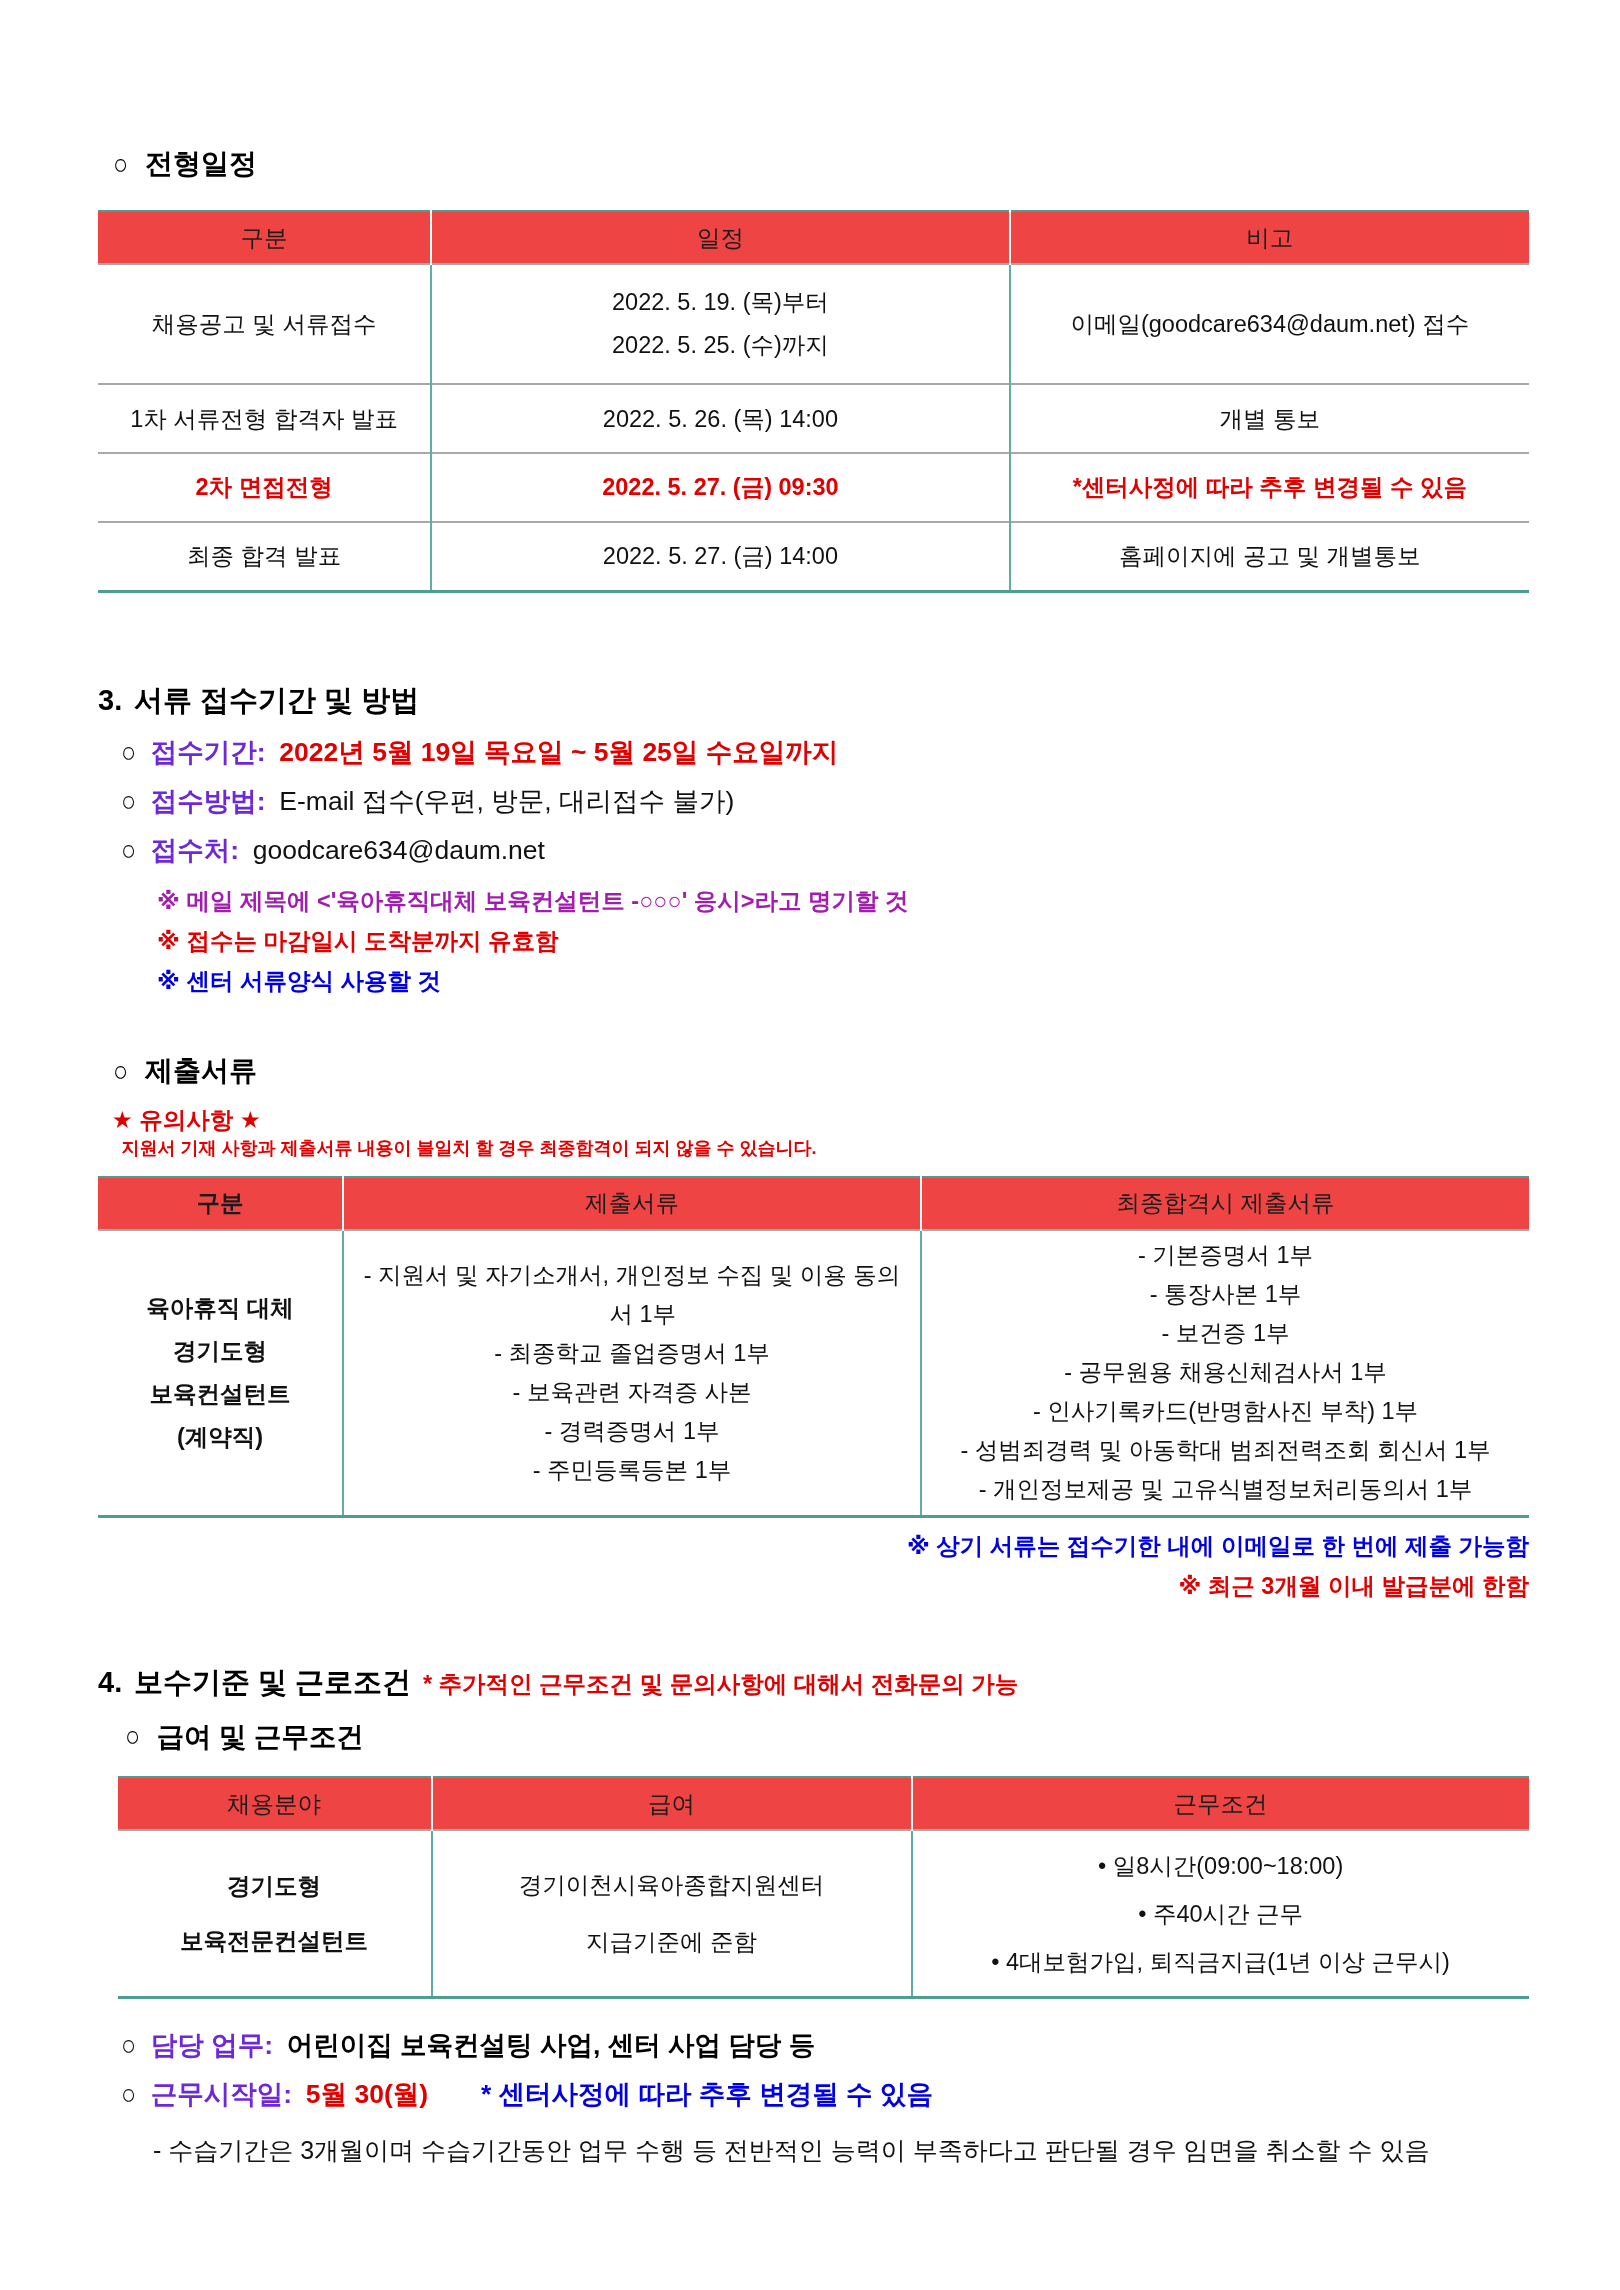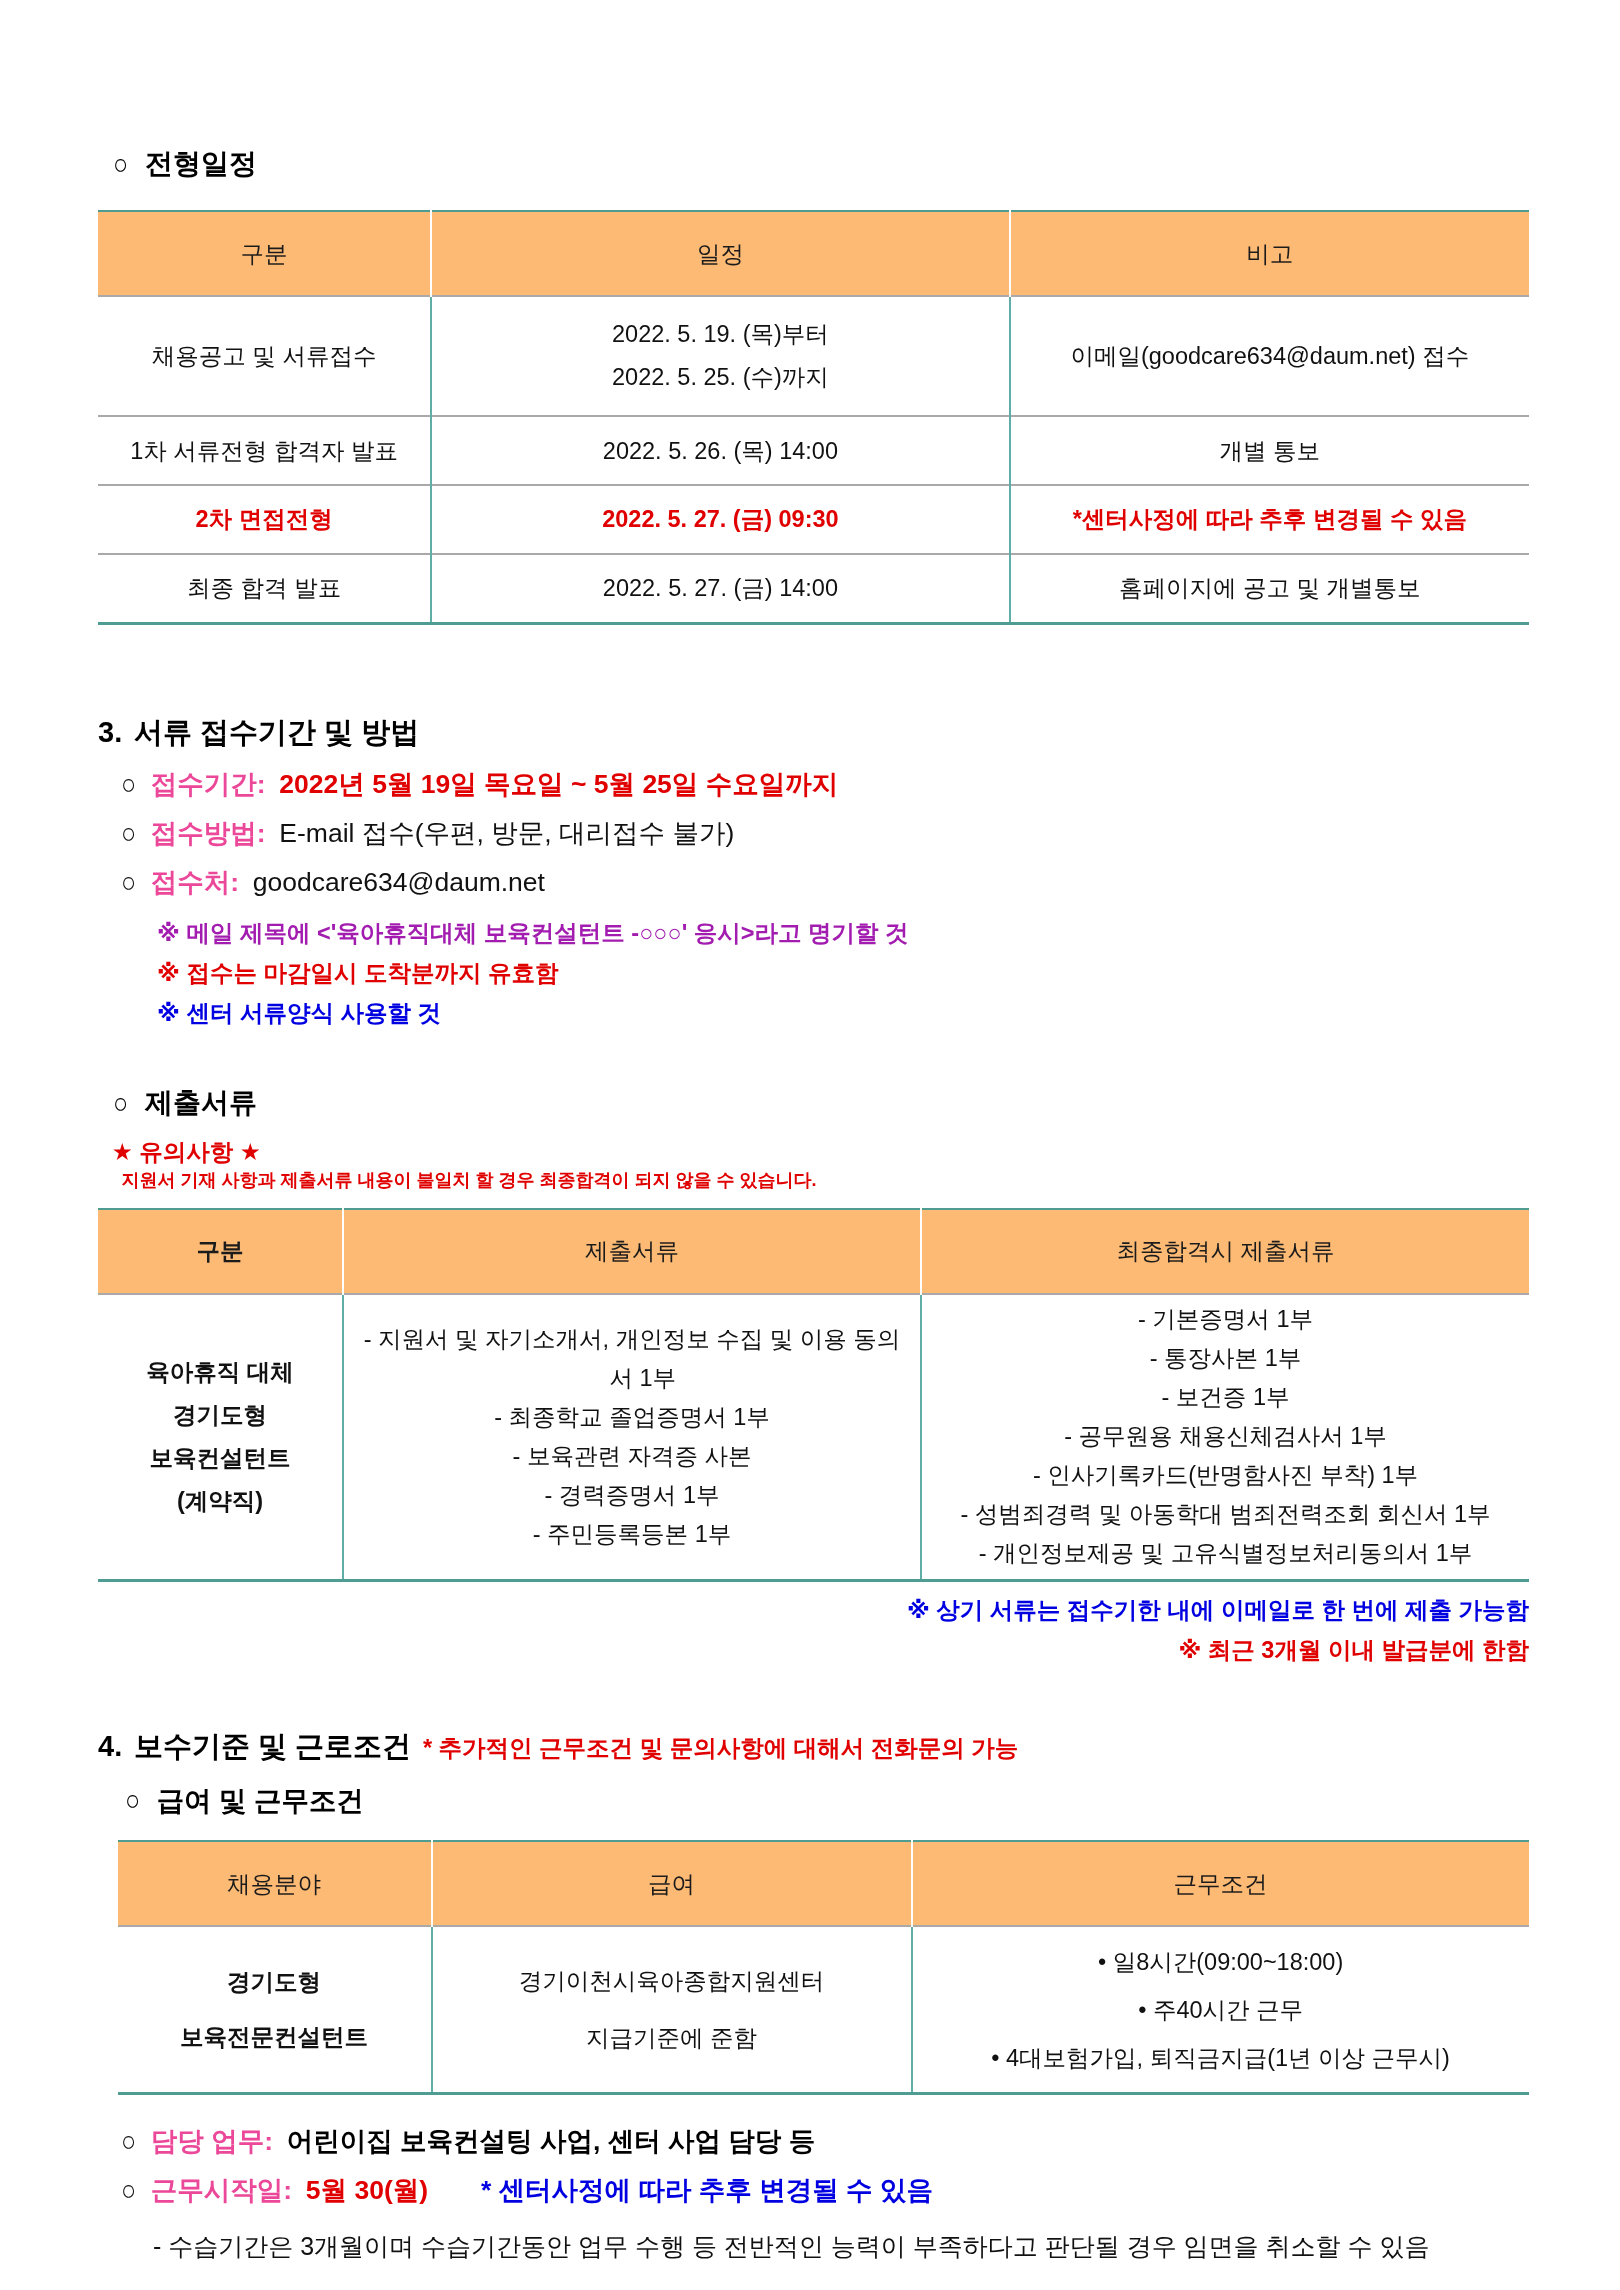"구분" .tbl th { background: #fdba74 -> #ef4444; padding: 16px -> 0 }
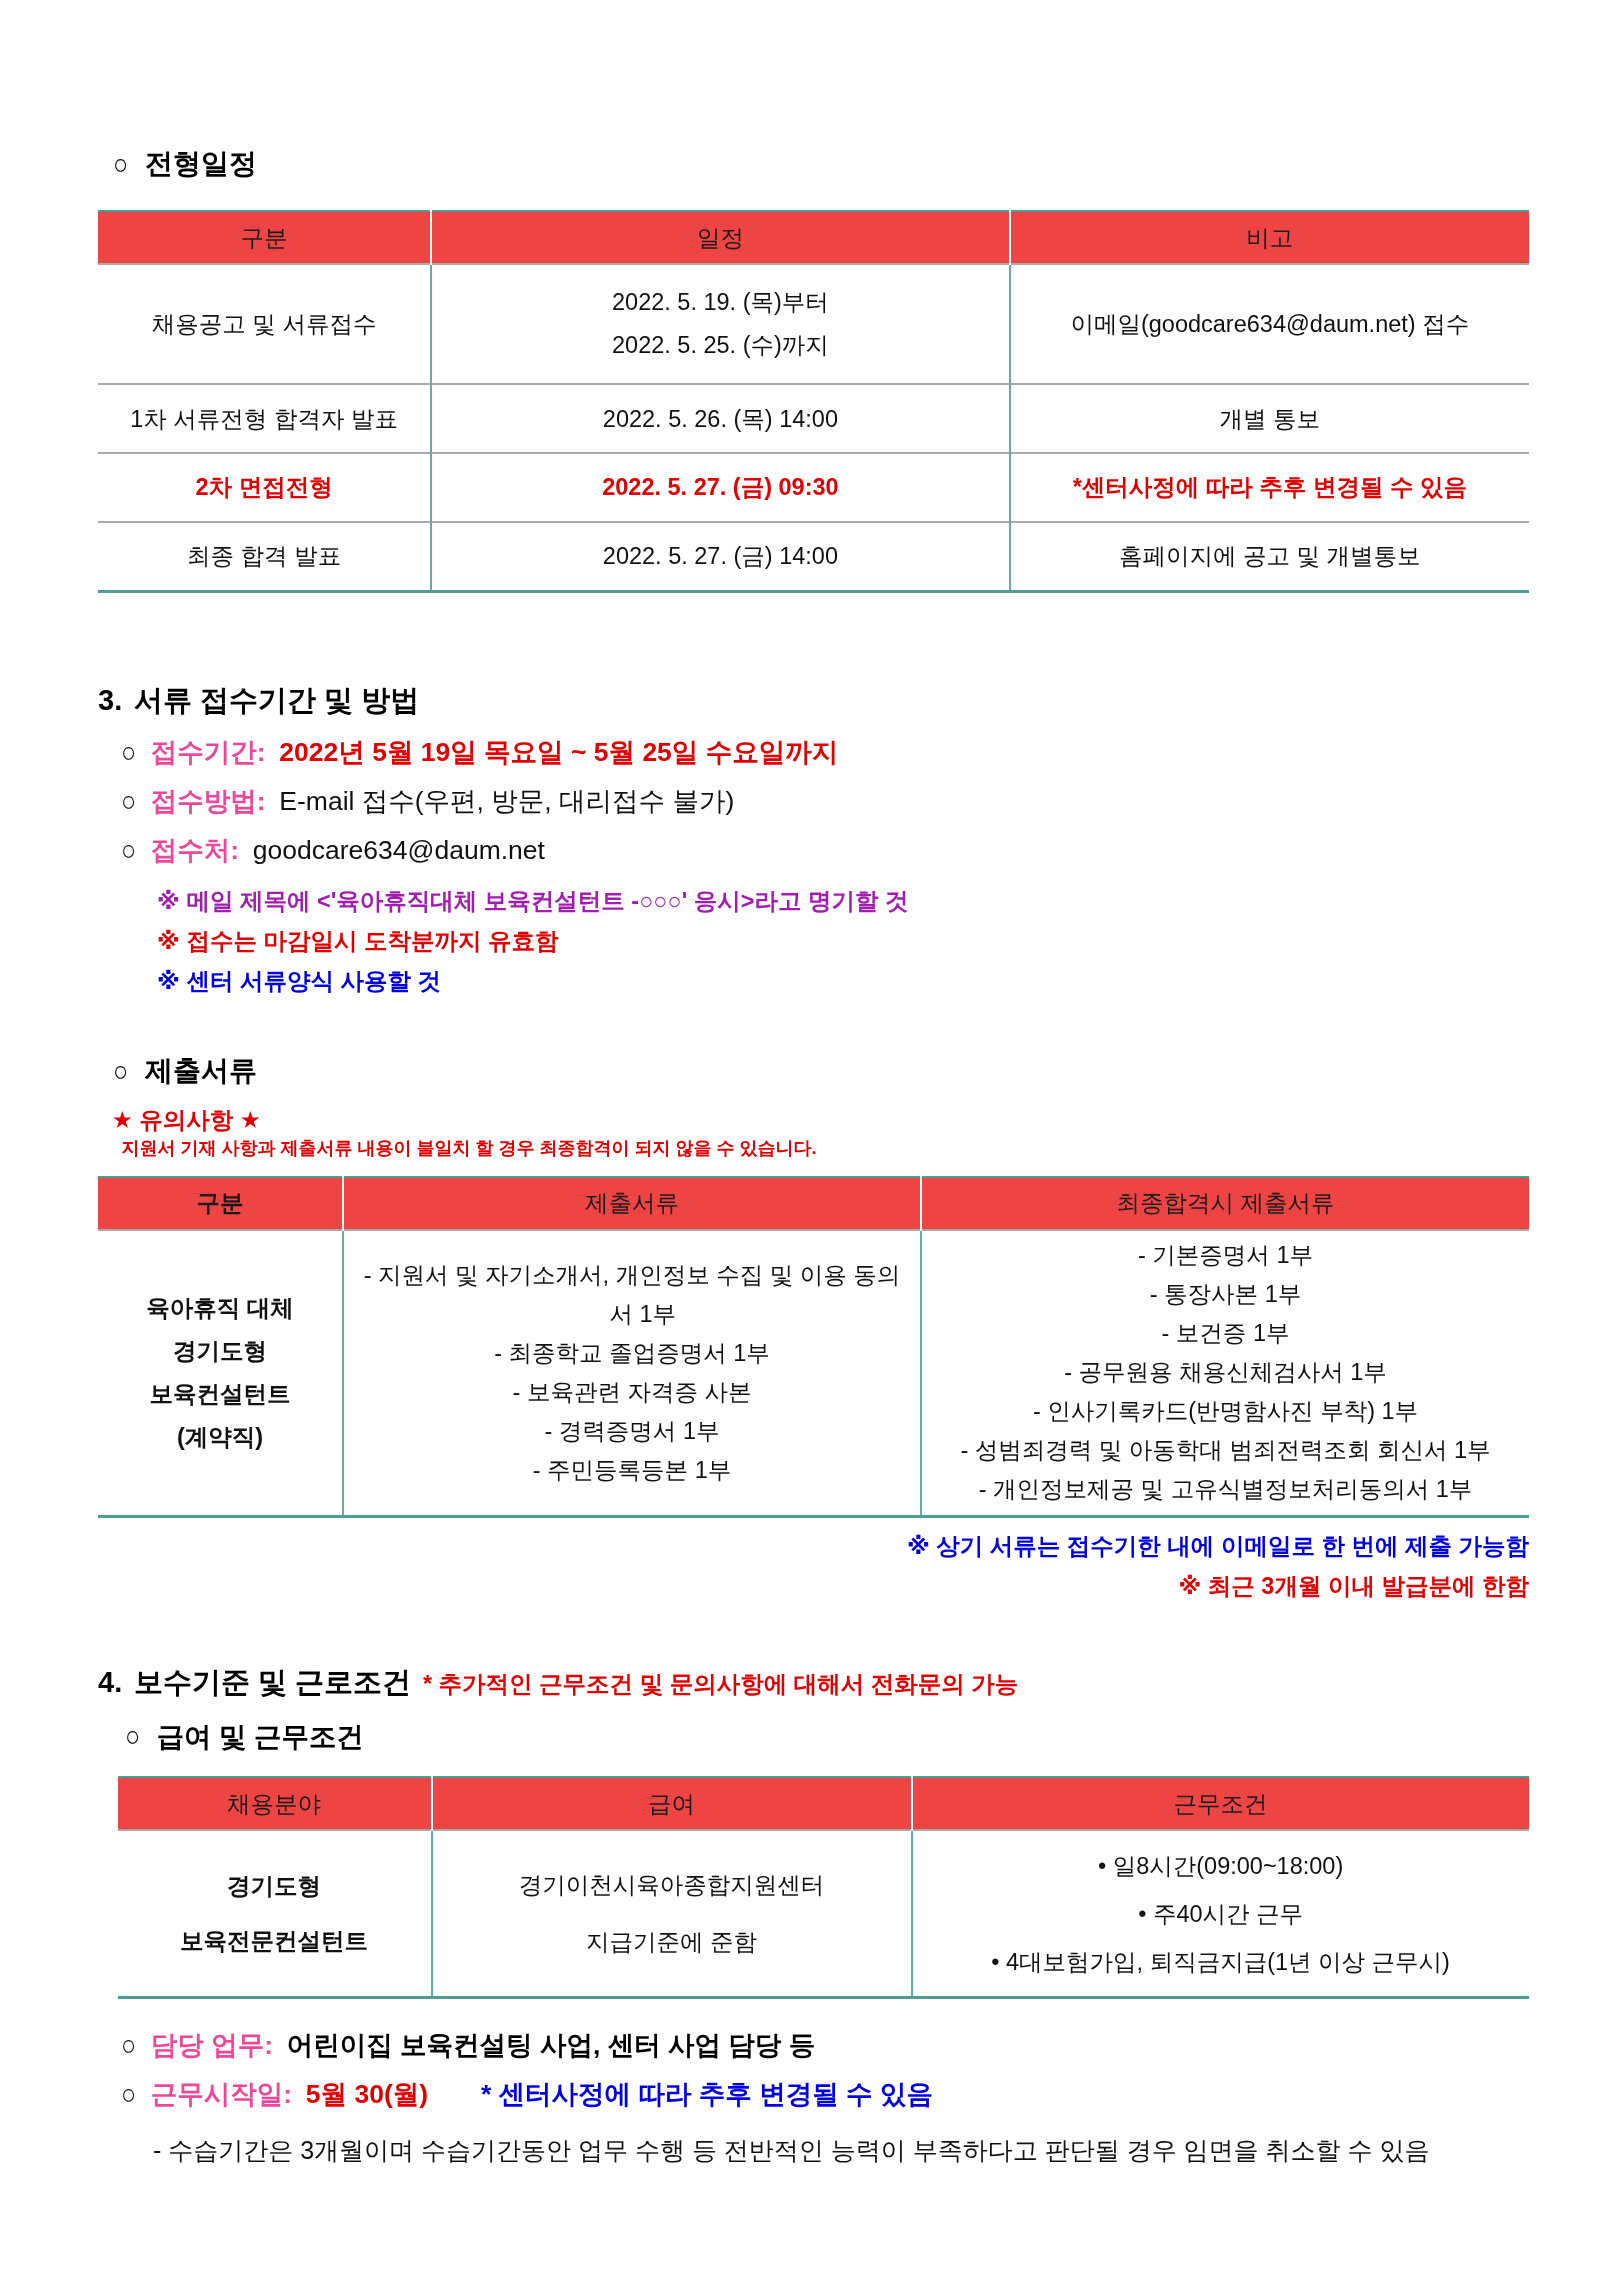"접수기간:" .bullet-line .lbl { color: #ec4899 -> #6d28d9 }
